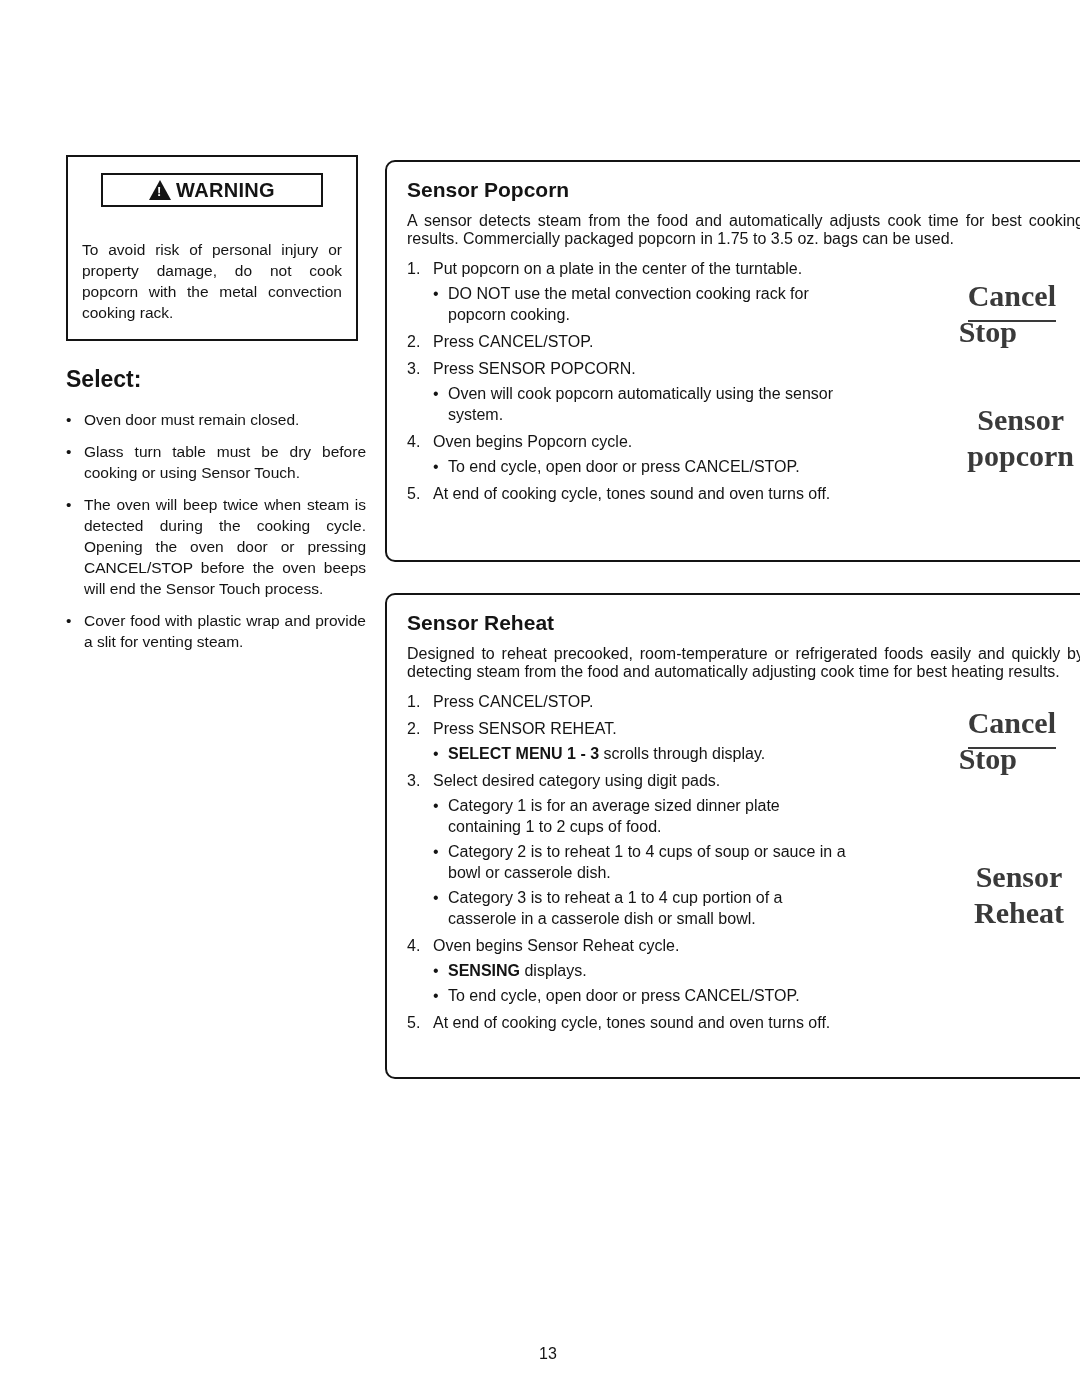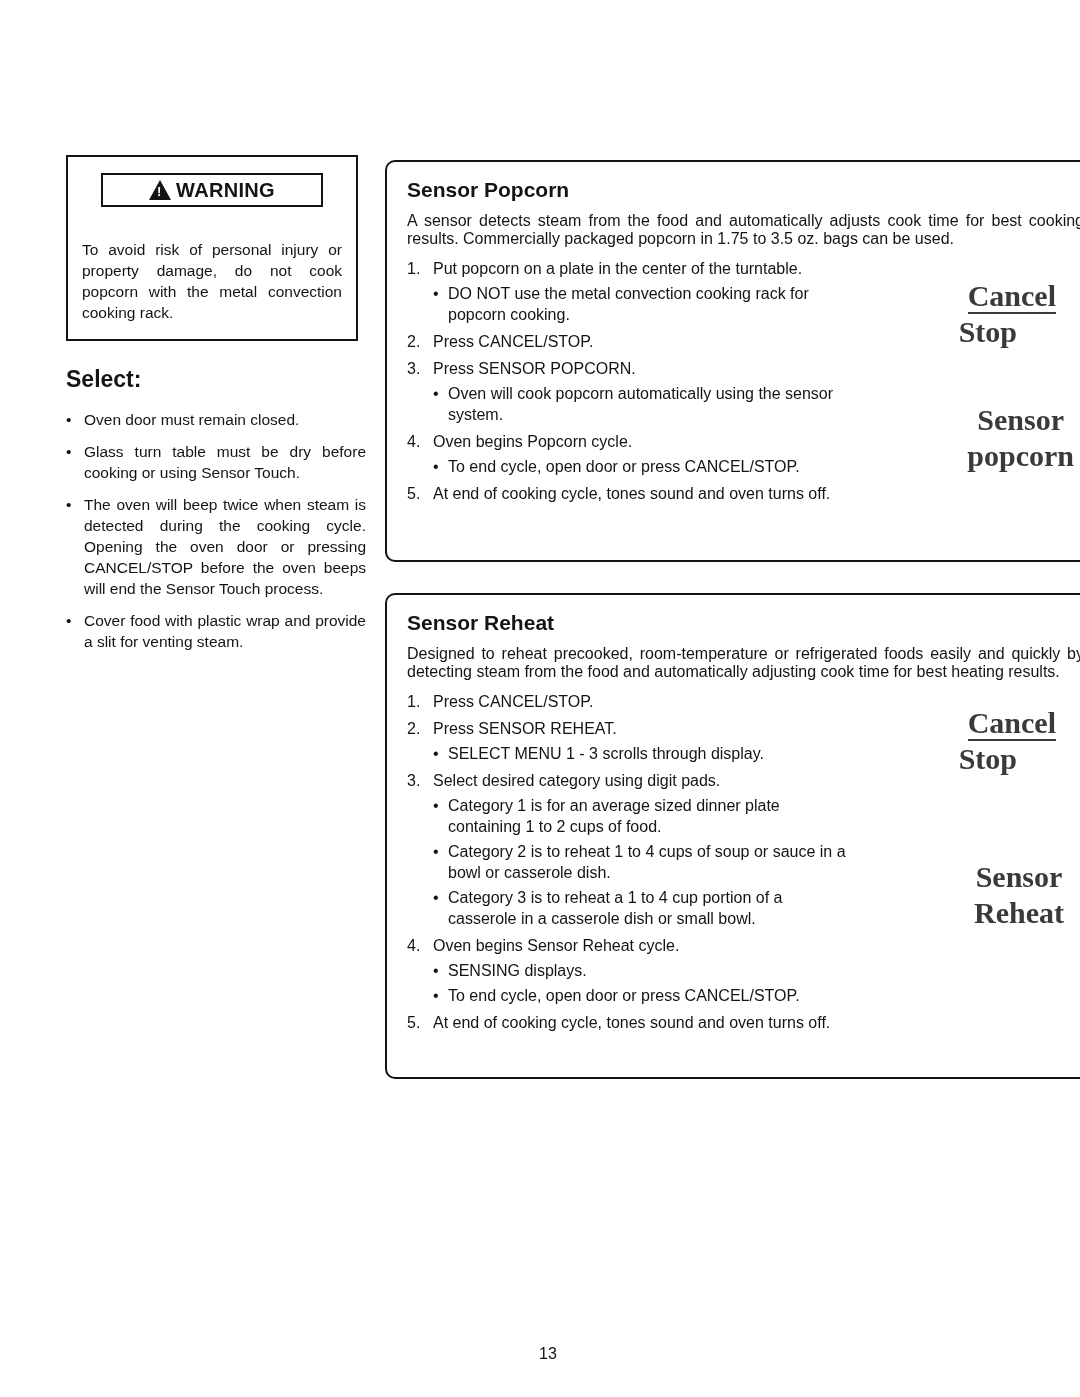"Cancel" .key .u { padding-bottom: 0px -> 8px }
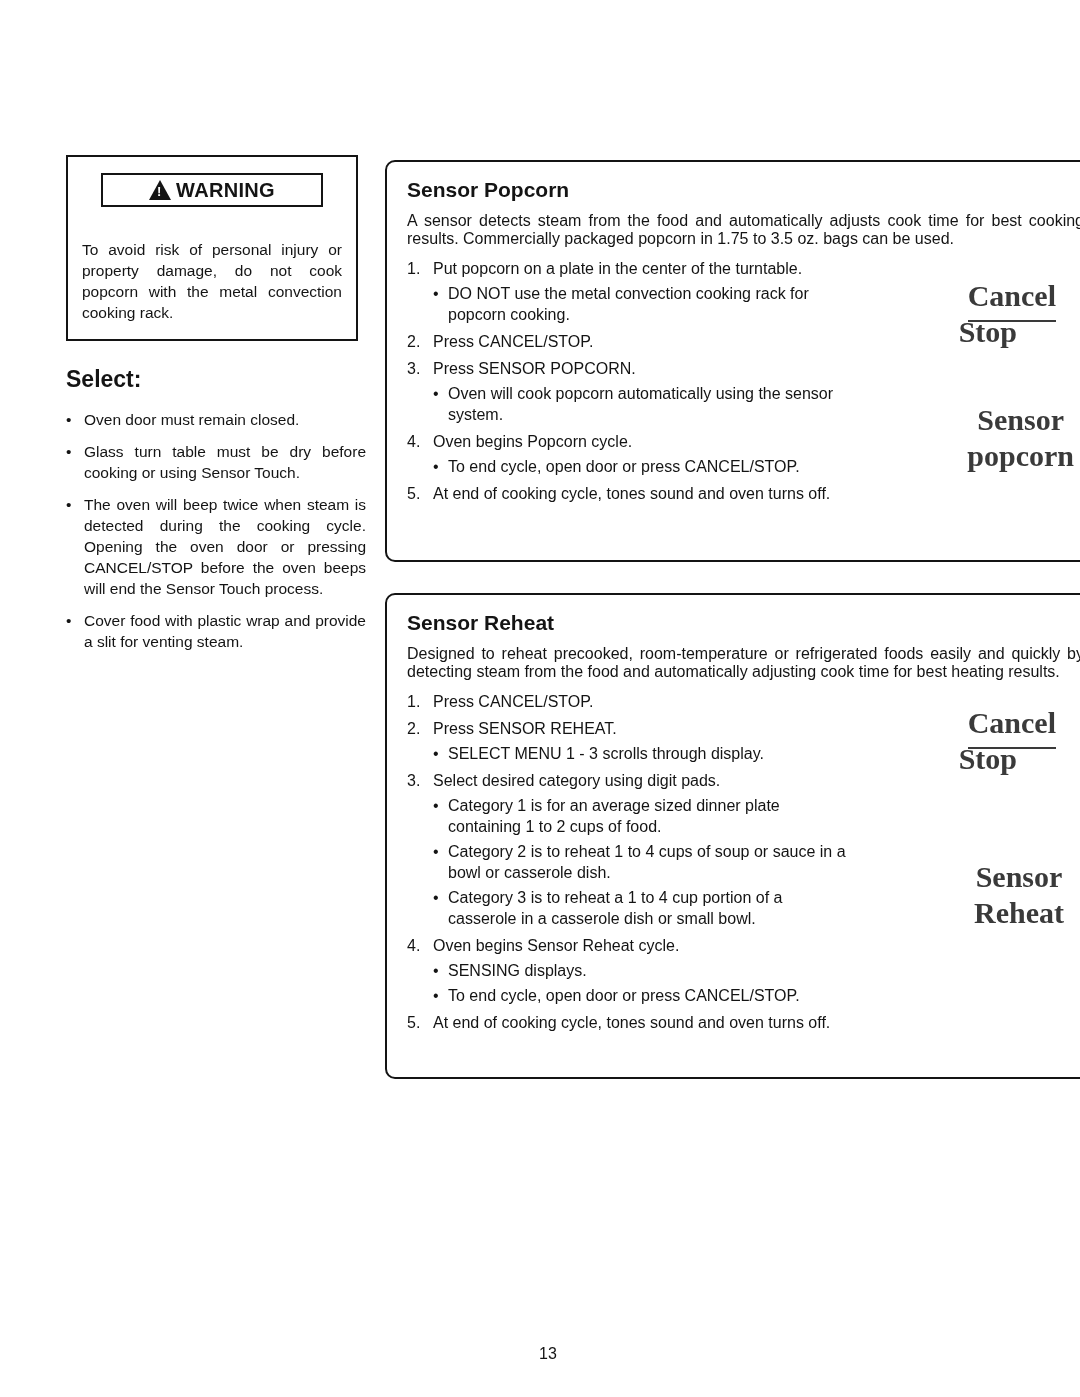"SELECT MENU 1 - 3" b { font-weight: normal -> bold }
